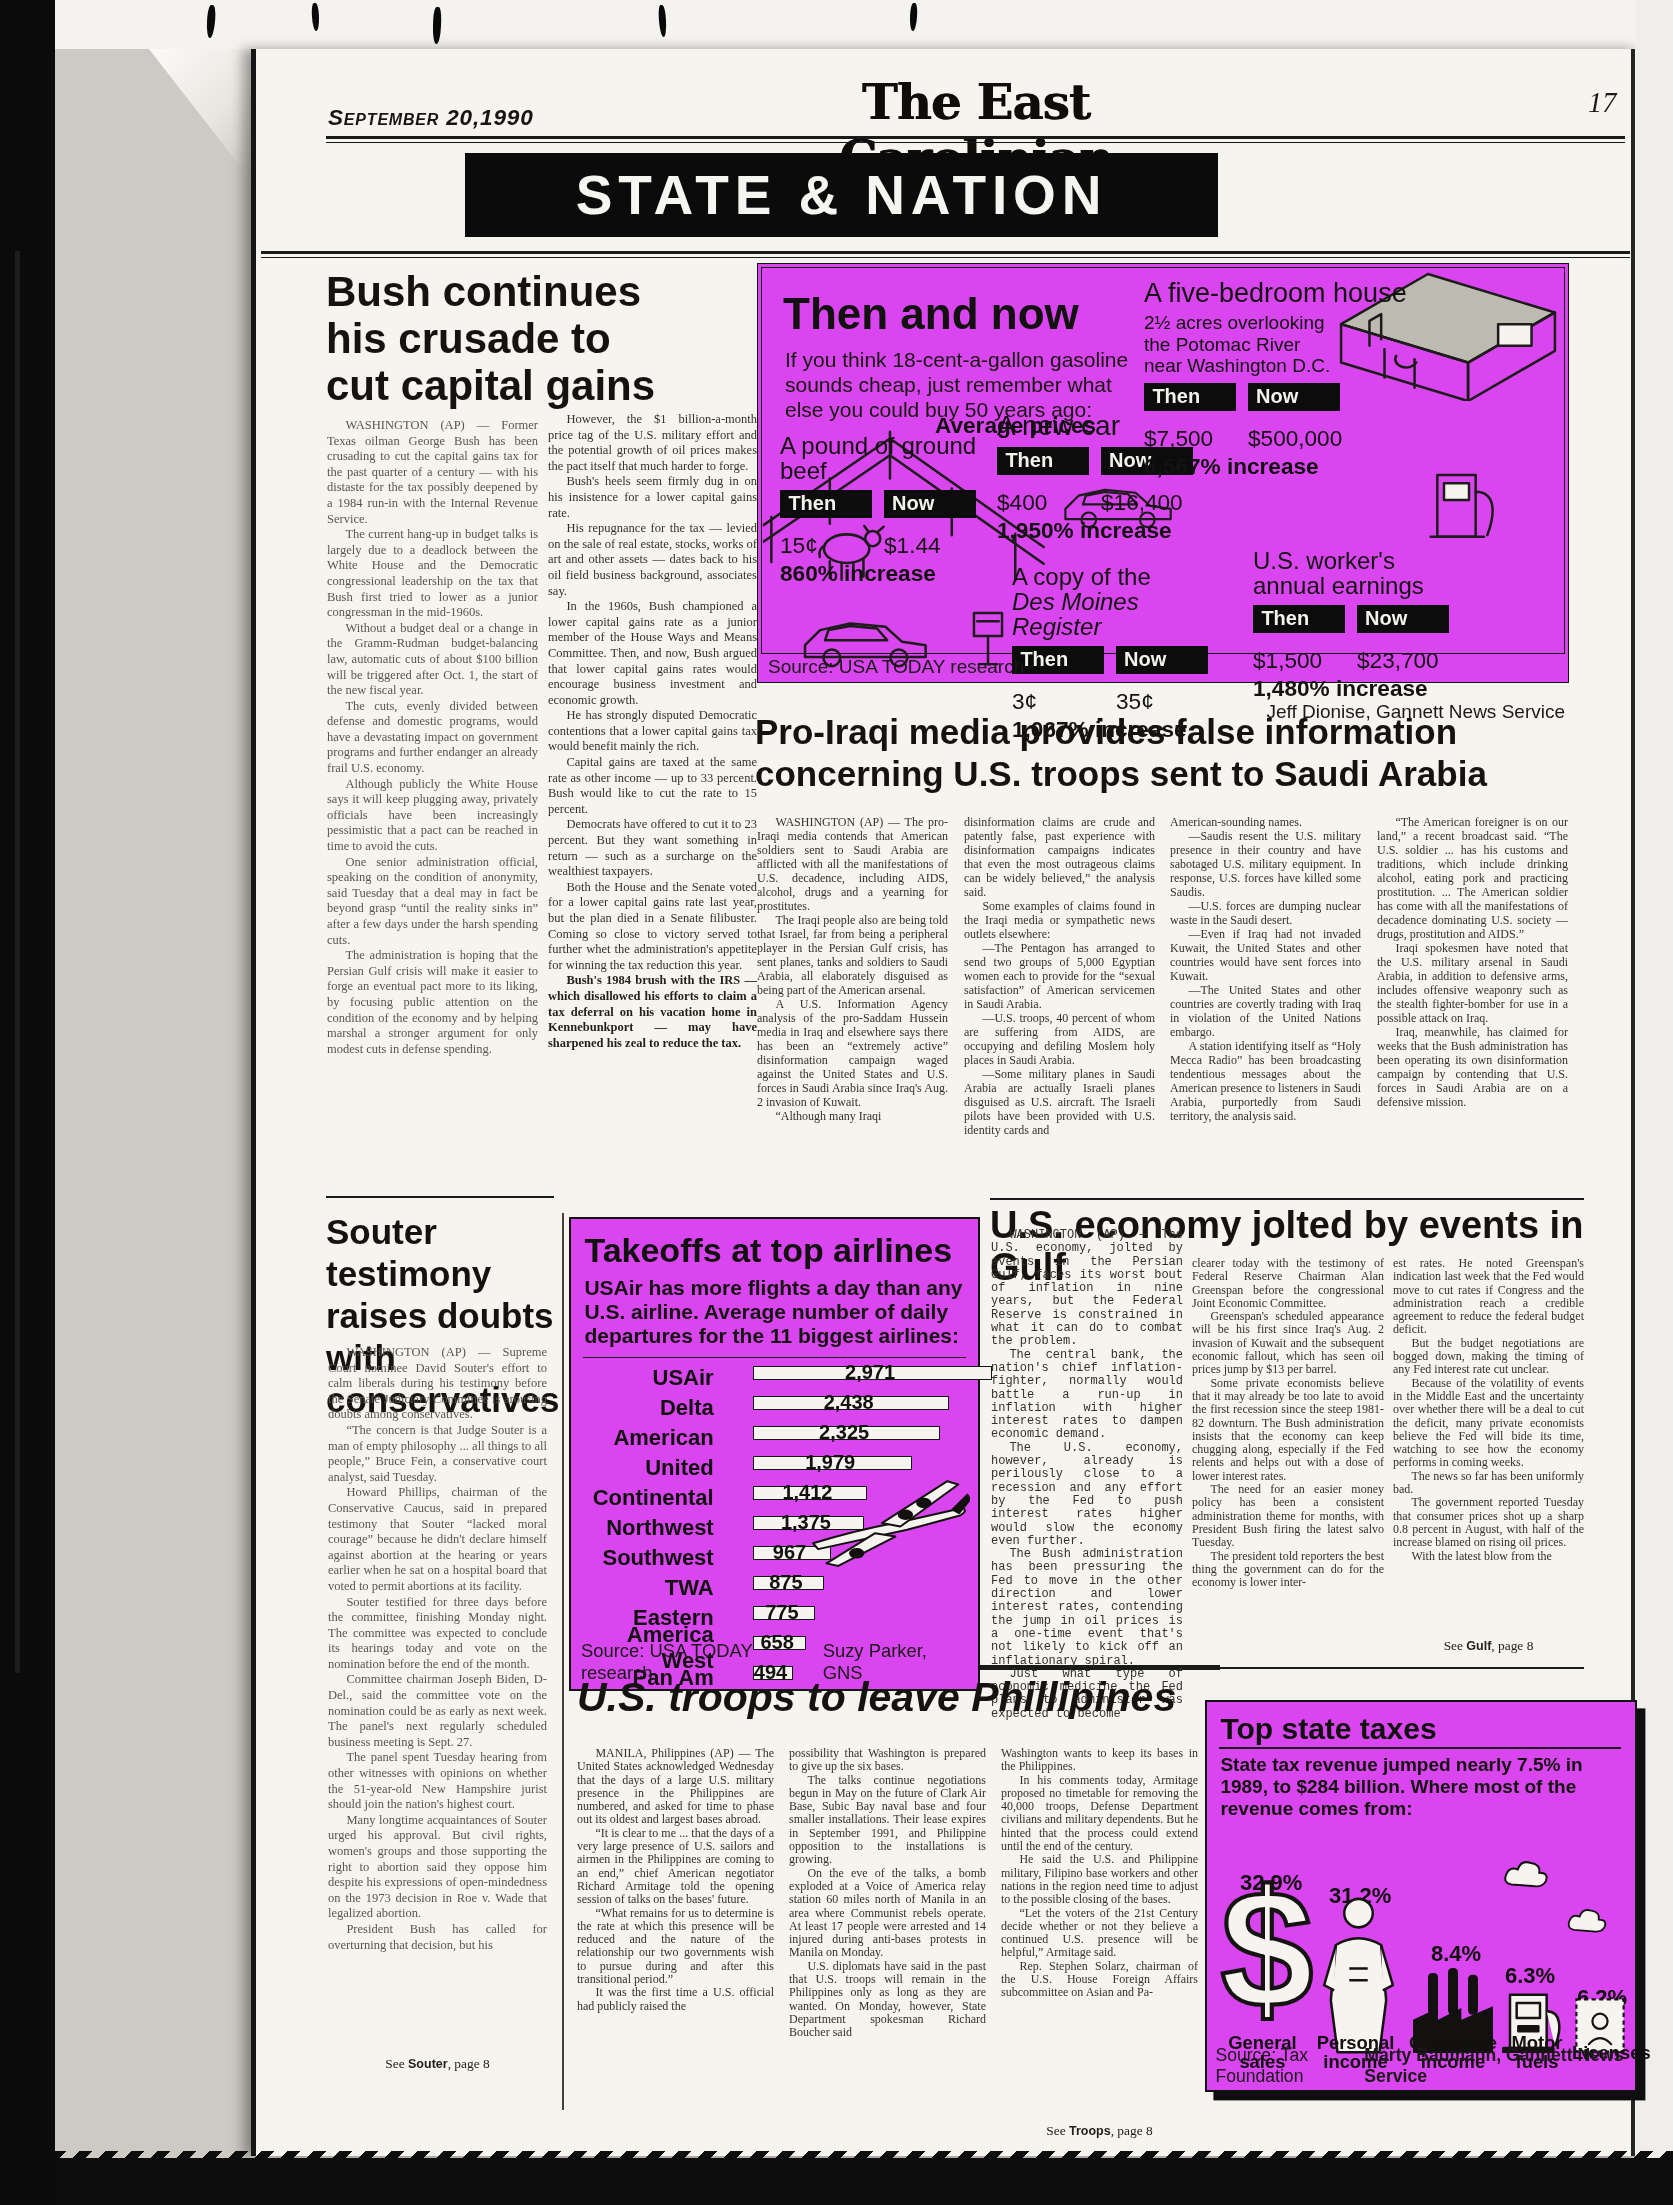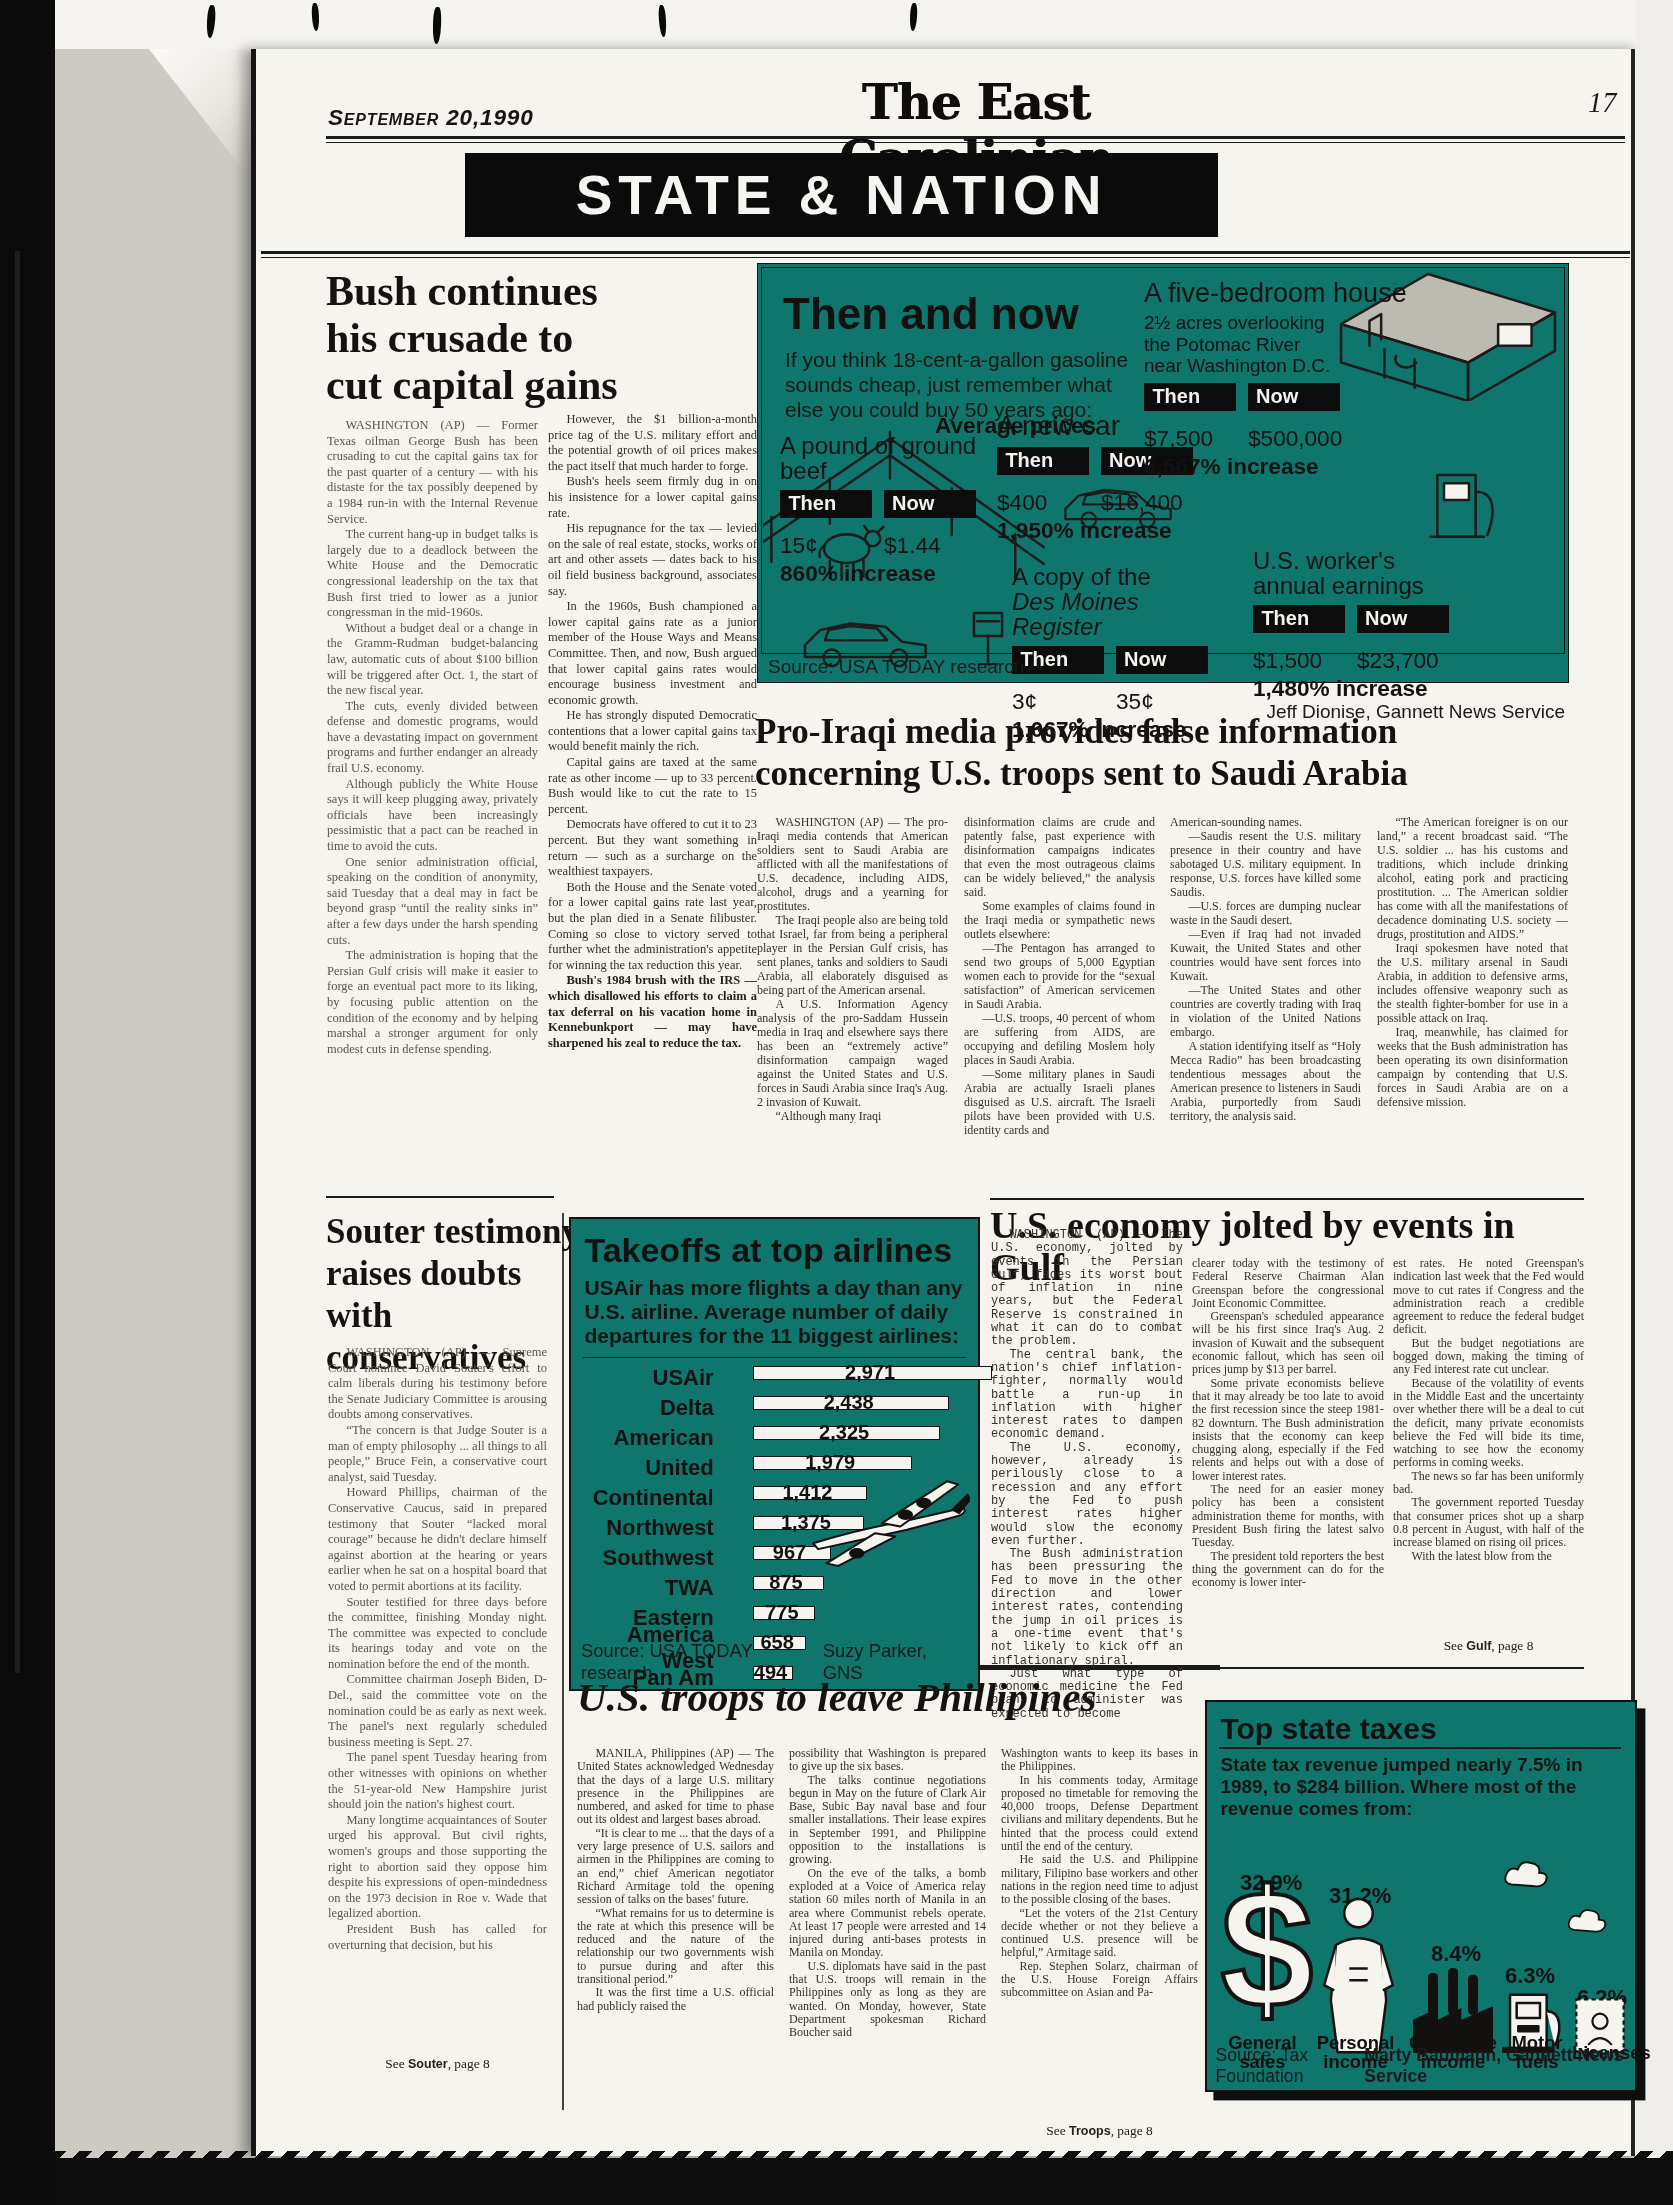"Bush continues" .hl { font-family: Liberation Serif, serif -> Liberation Sans, sans-serif }
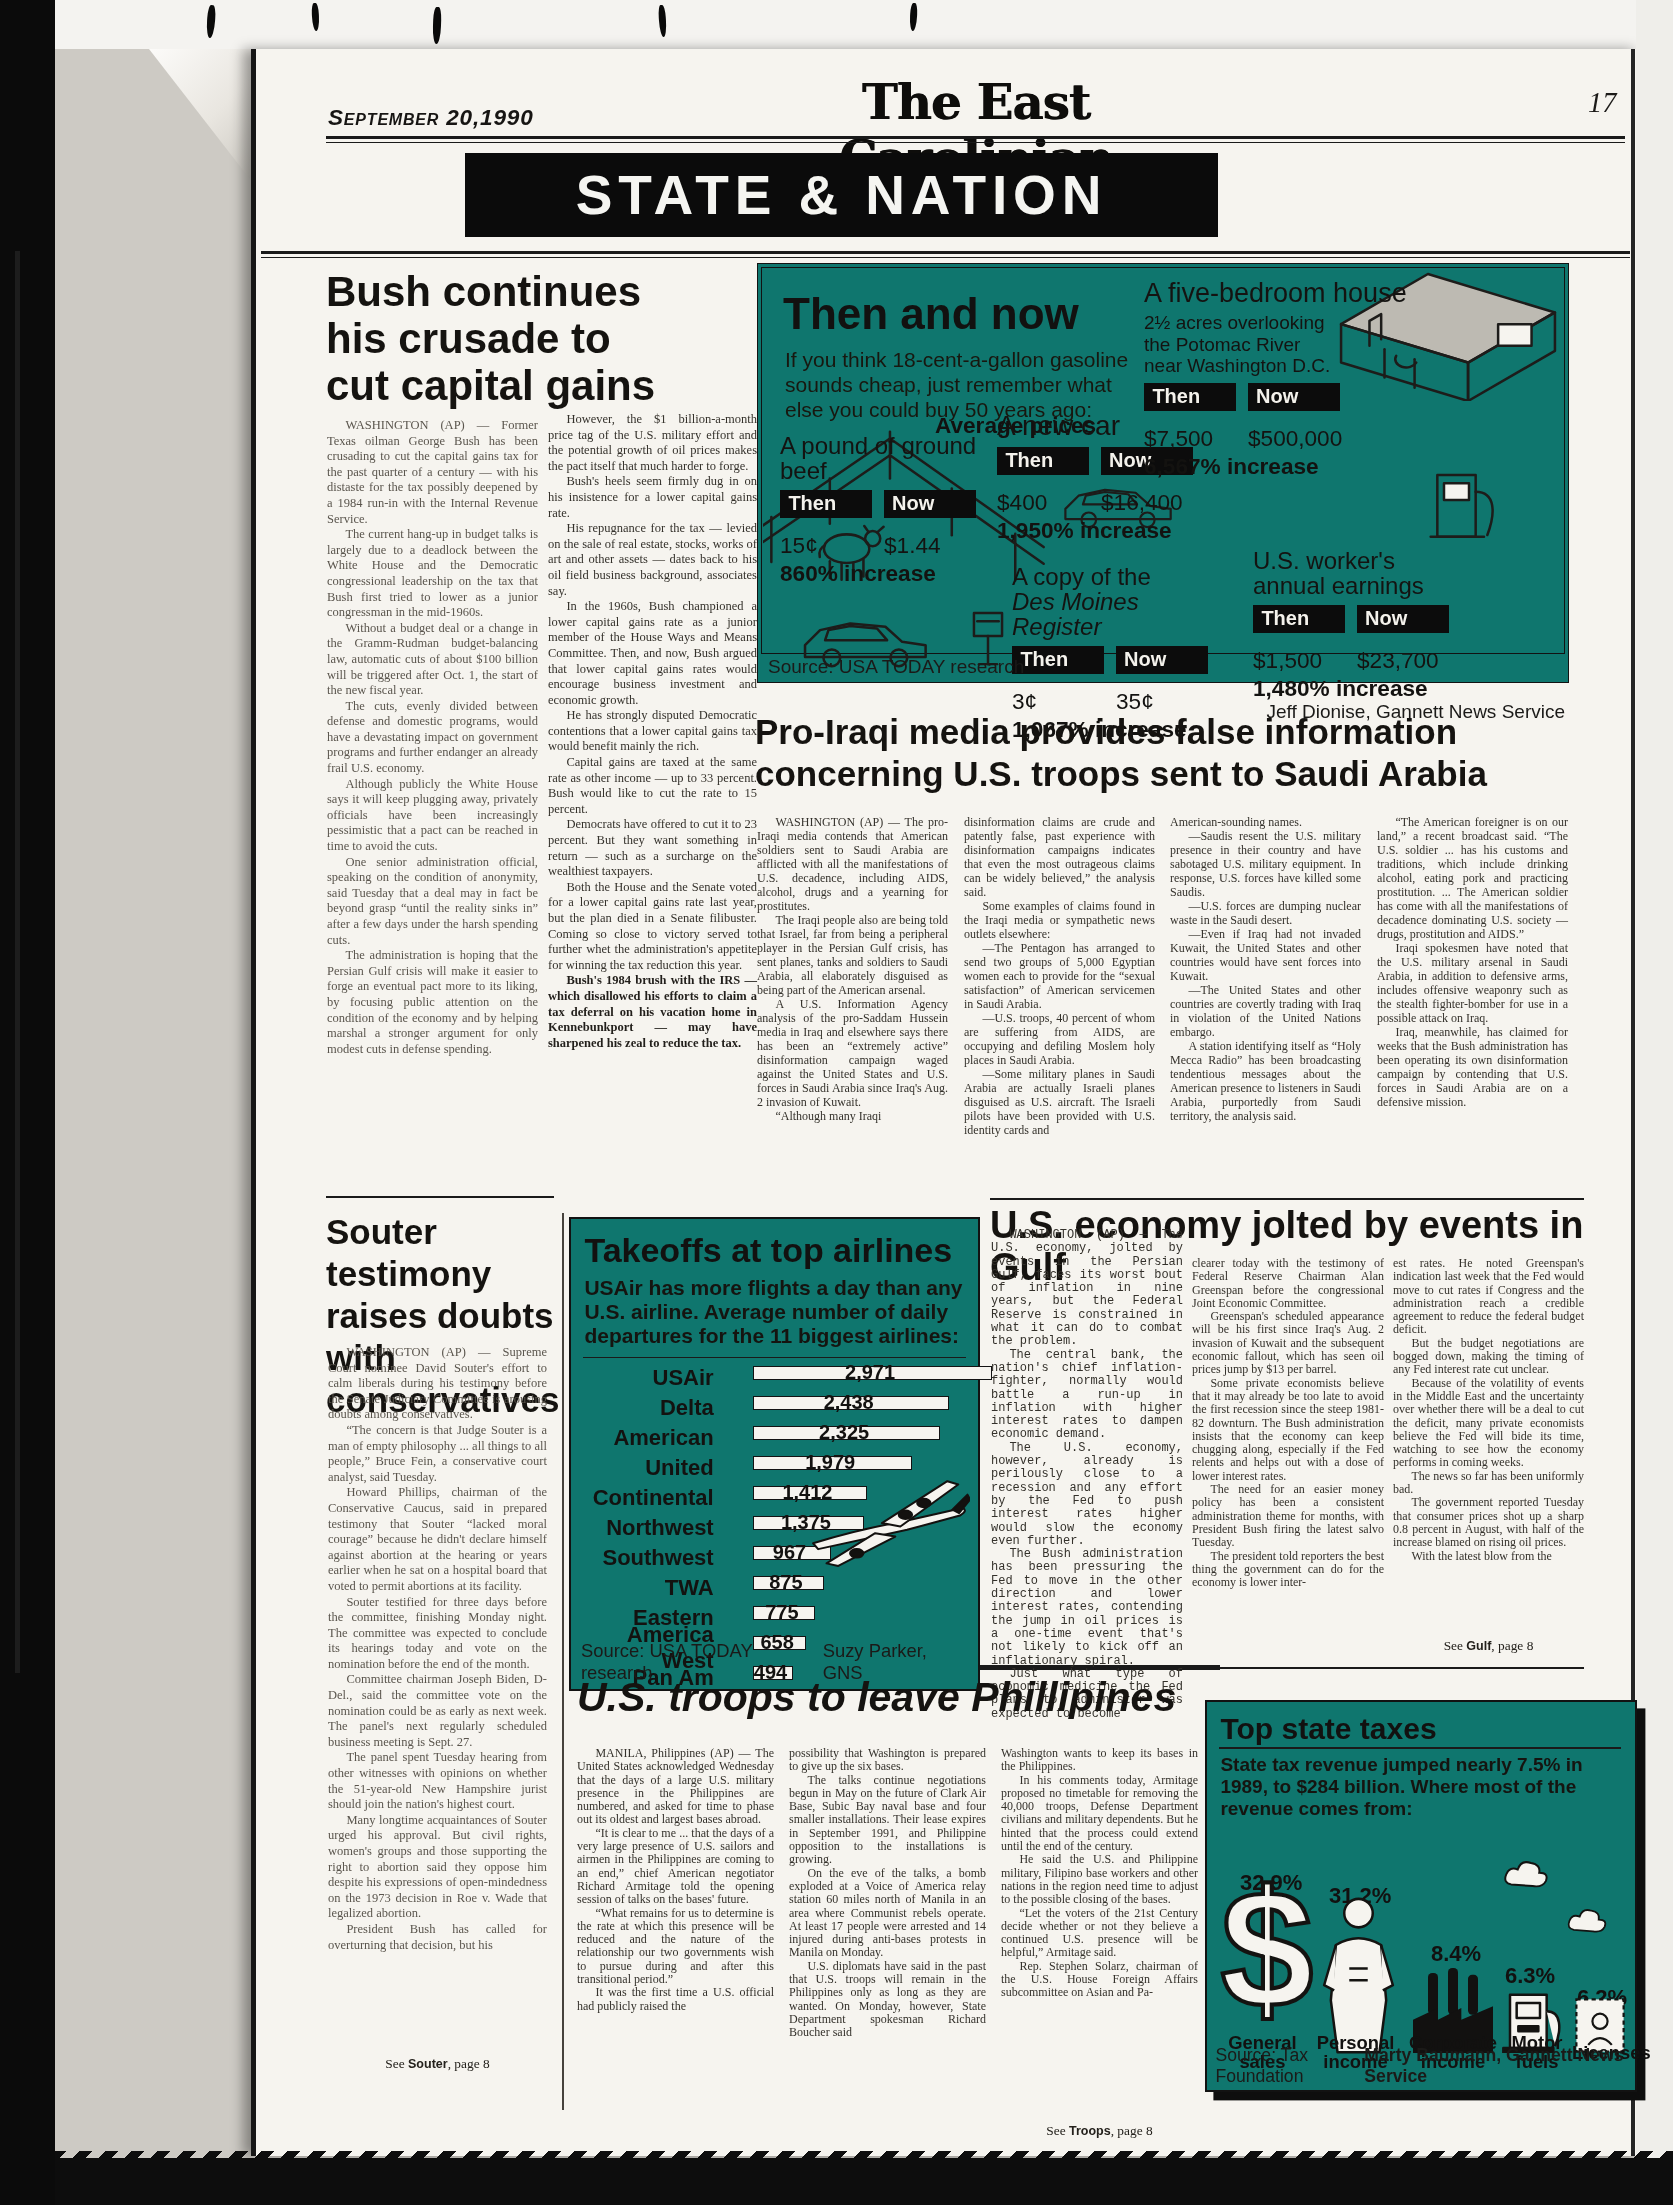"Then and now" .graphic-box { background: #0f766e -> #d946ef }
